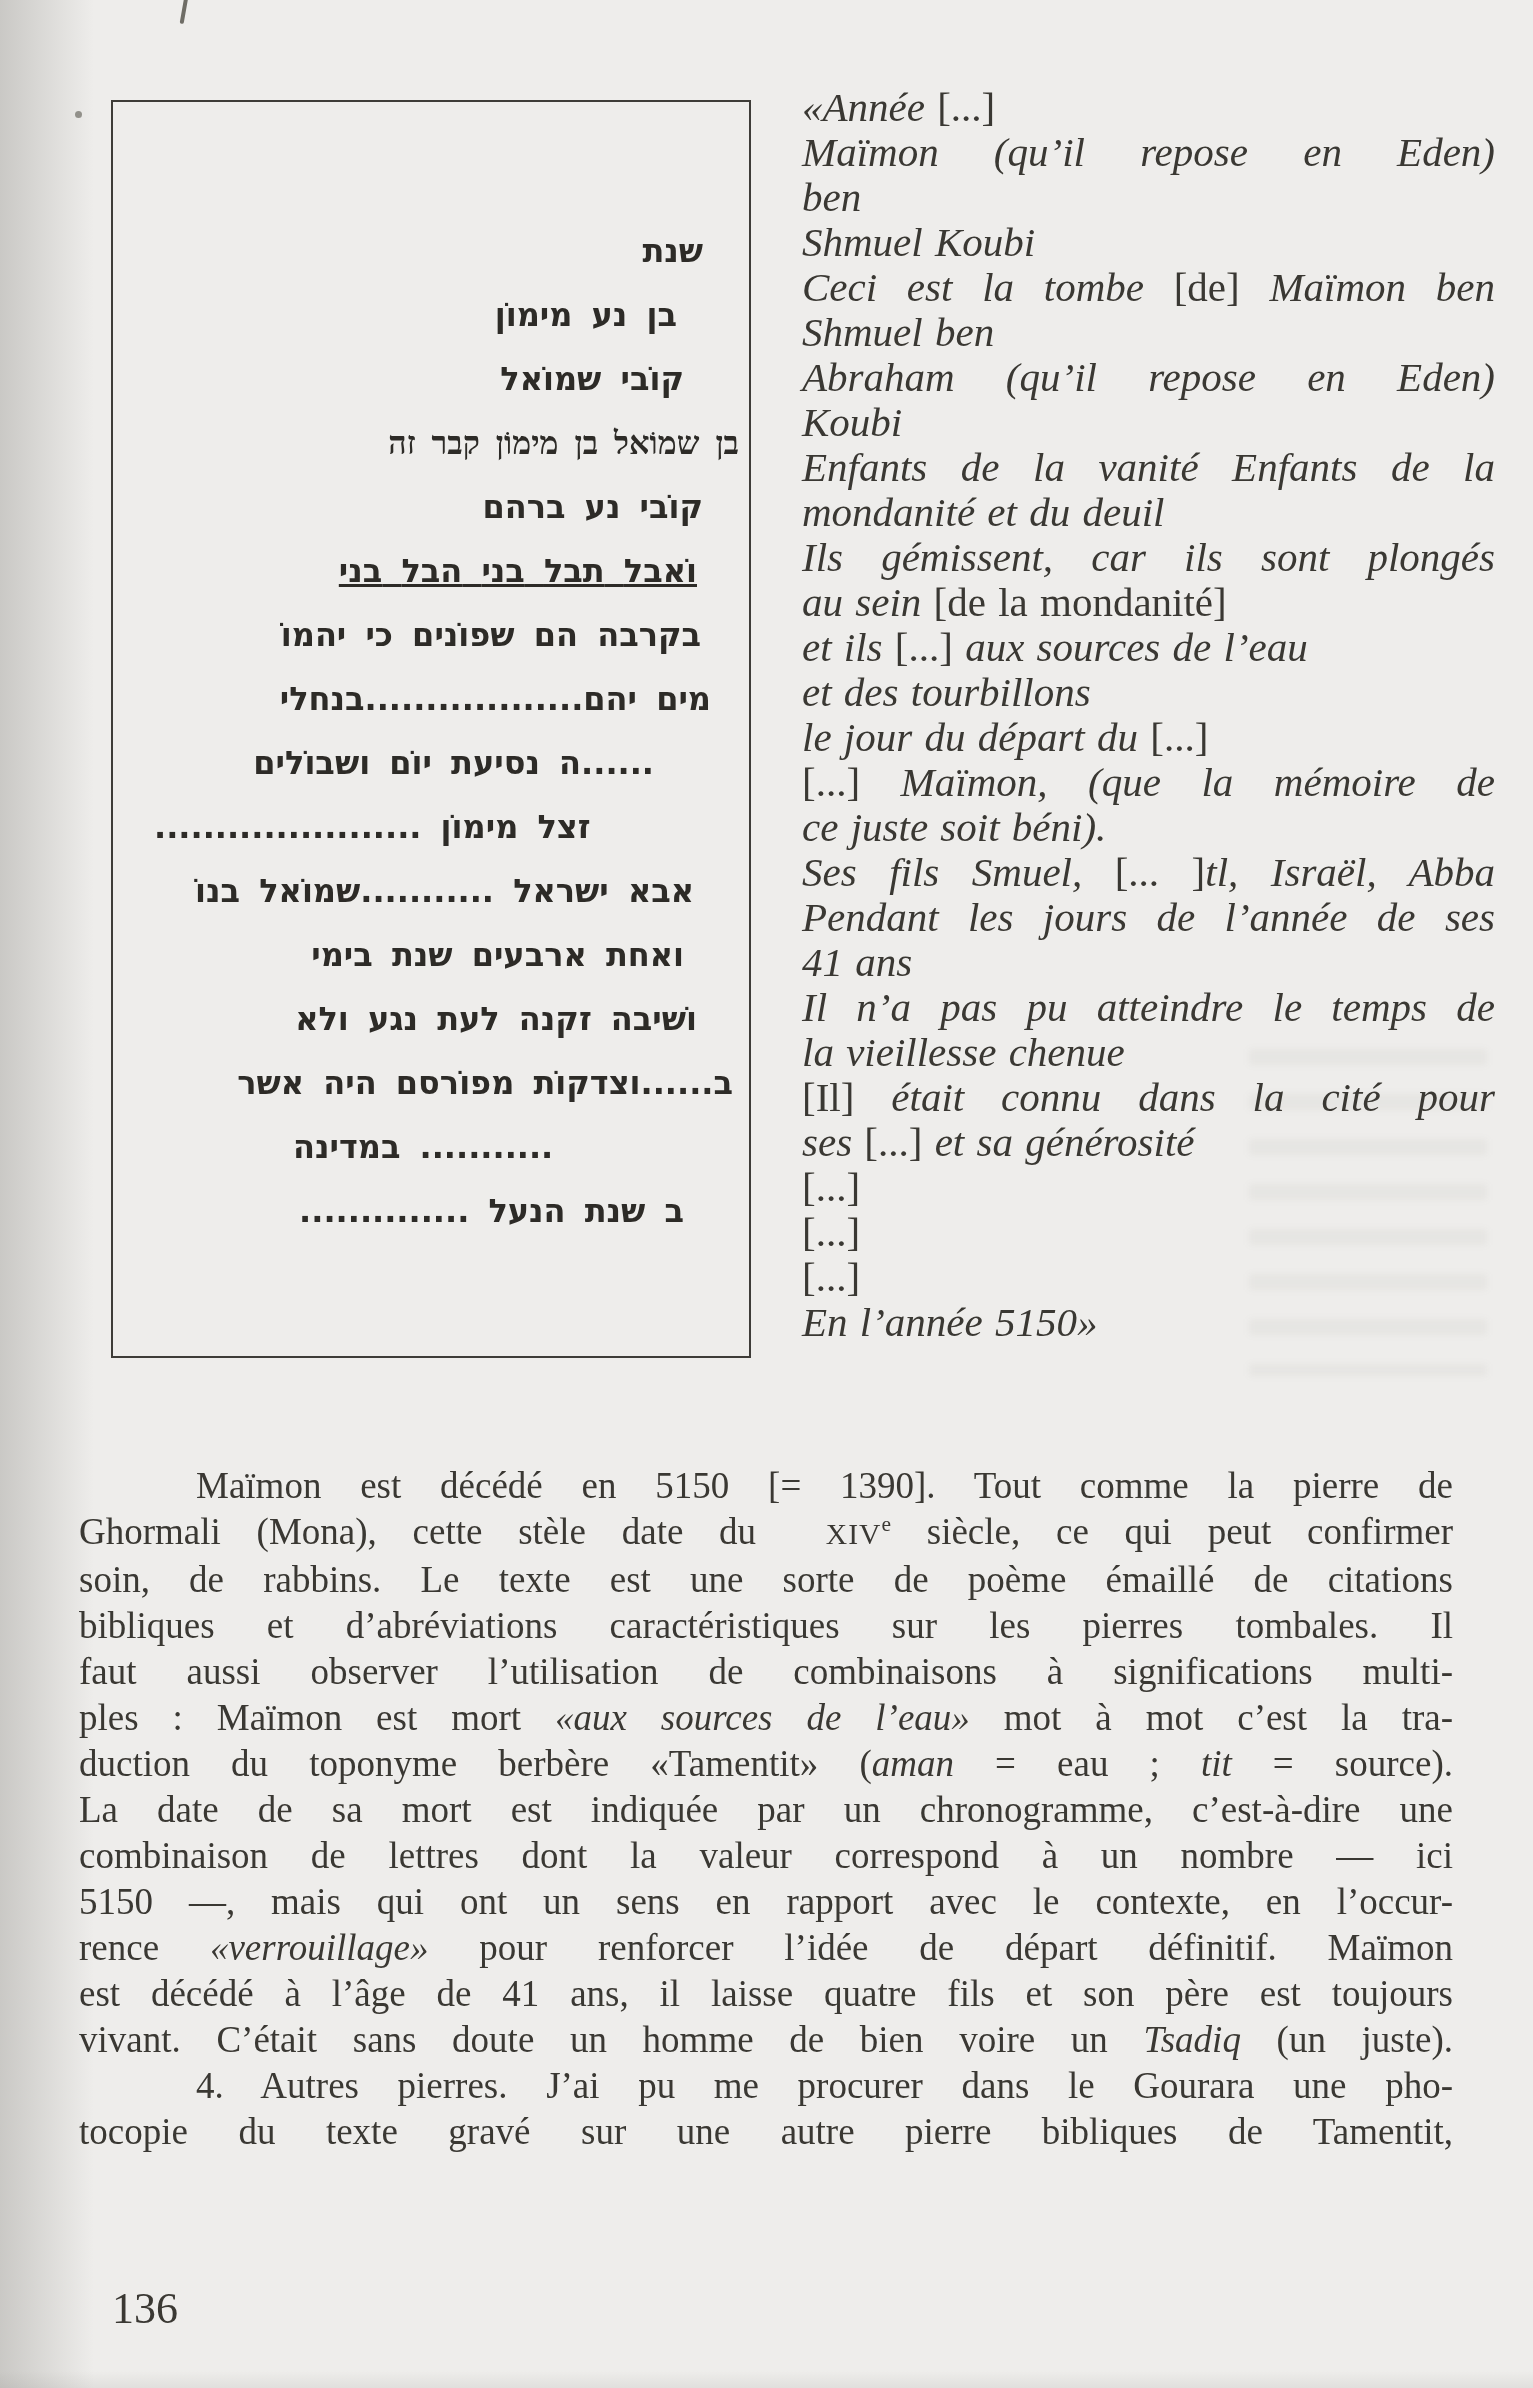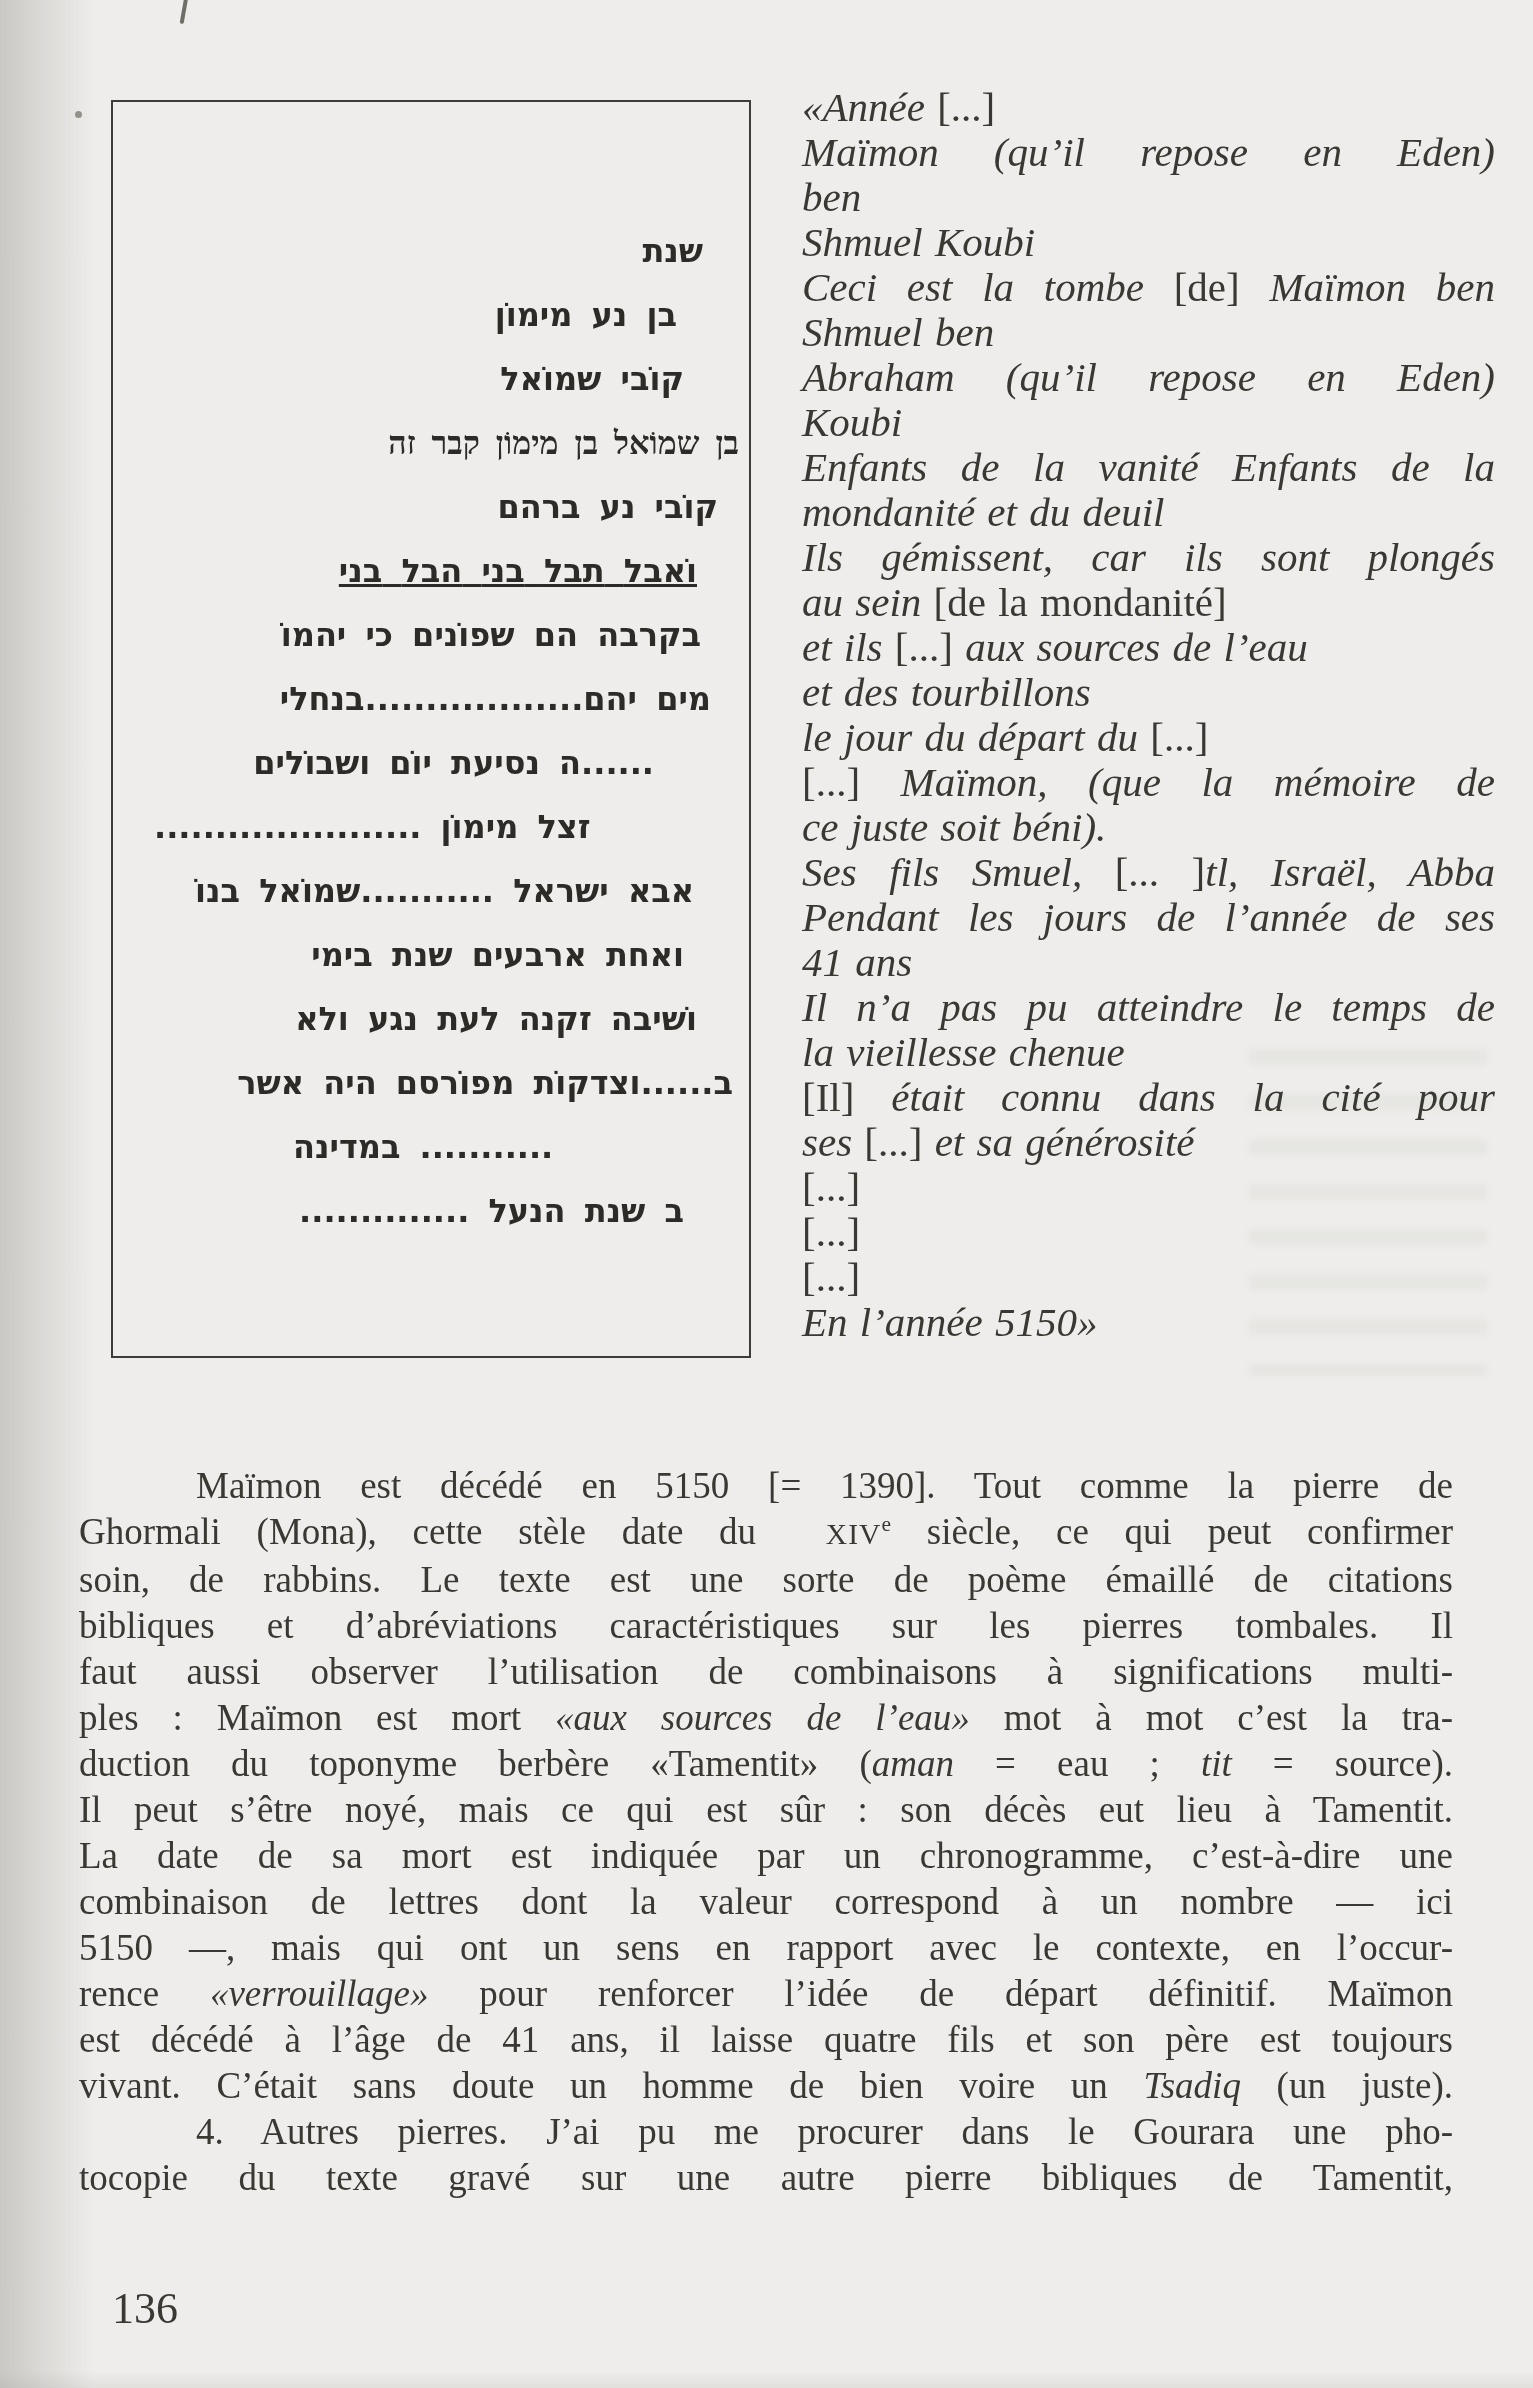"ברהם נע קוֹבי" div.h-line { padding-right: 31px -> 46px }
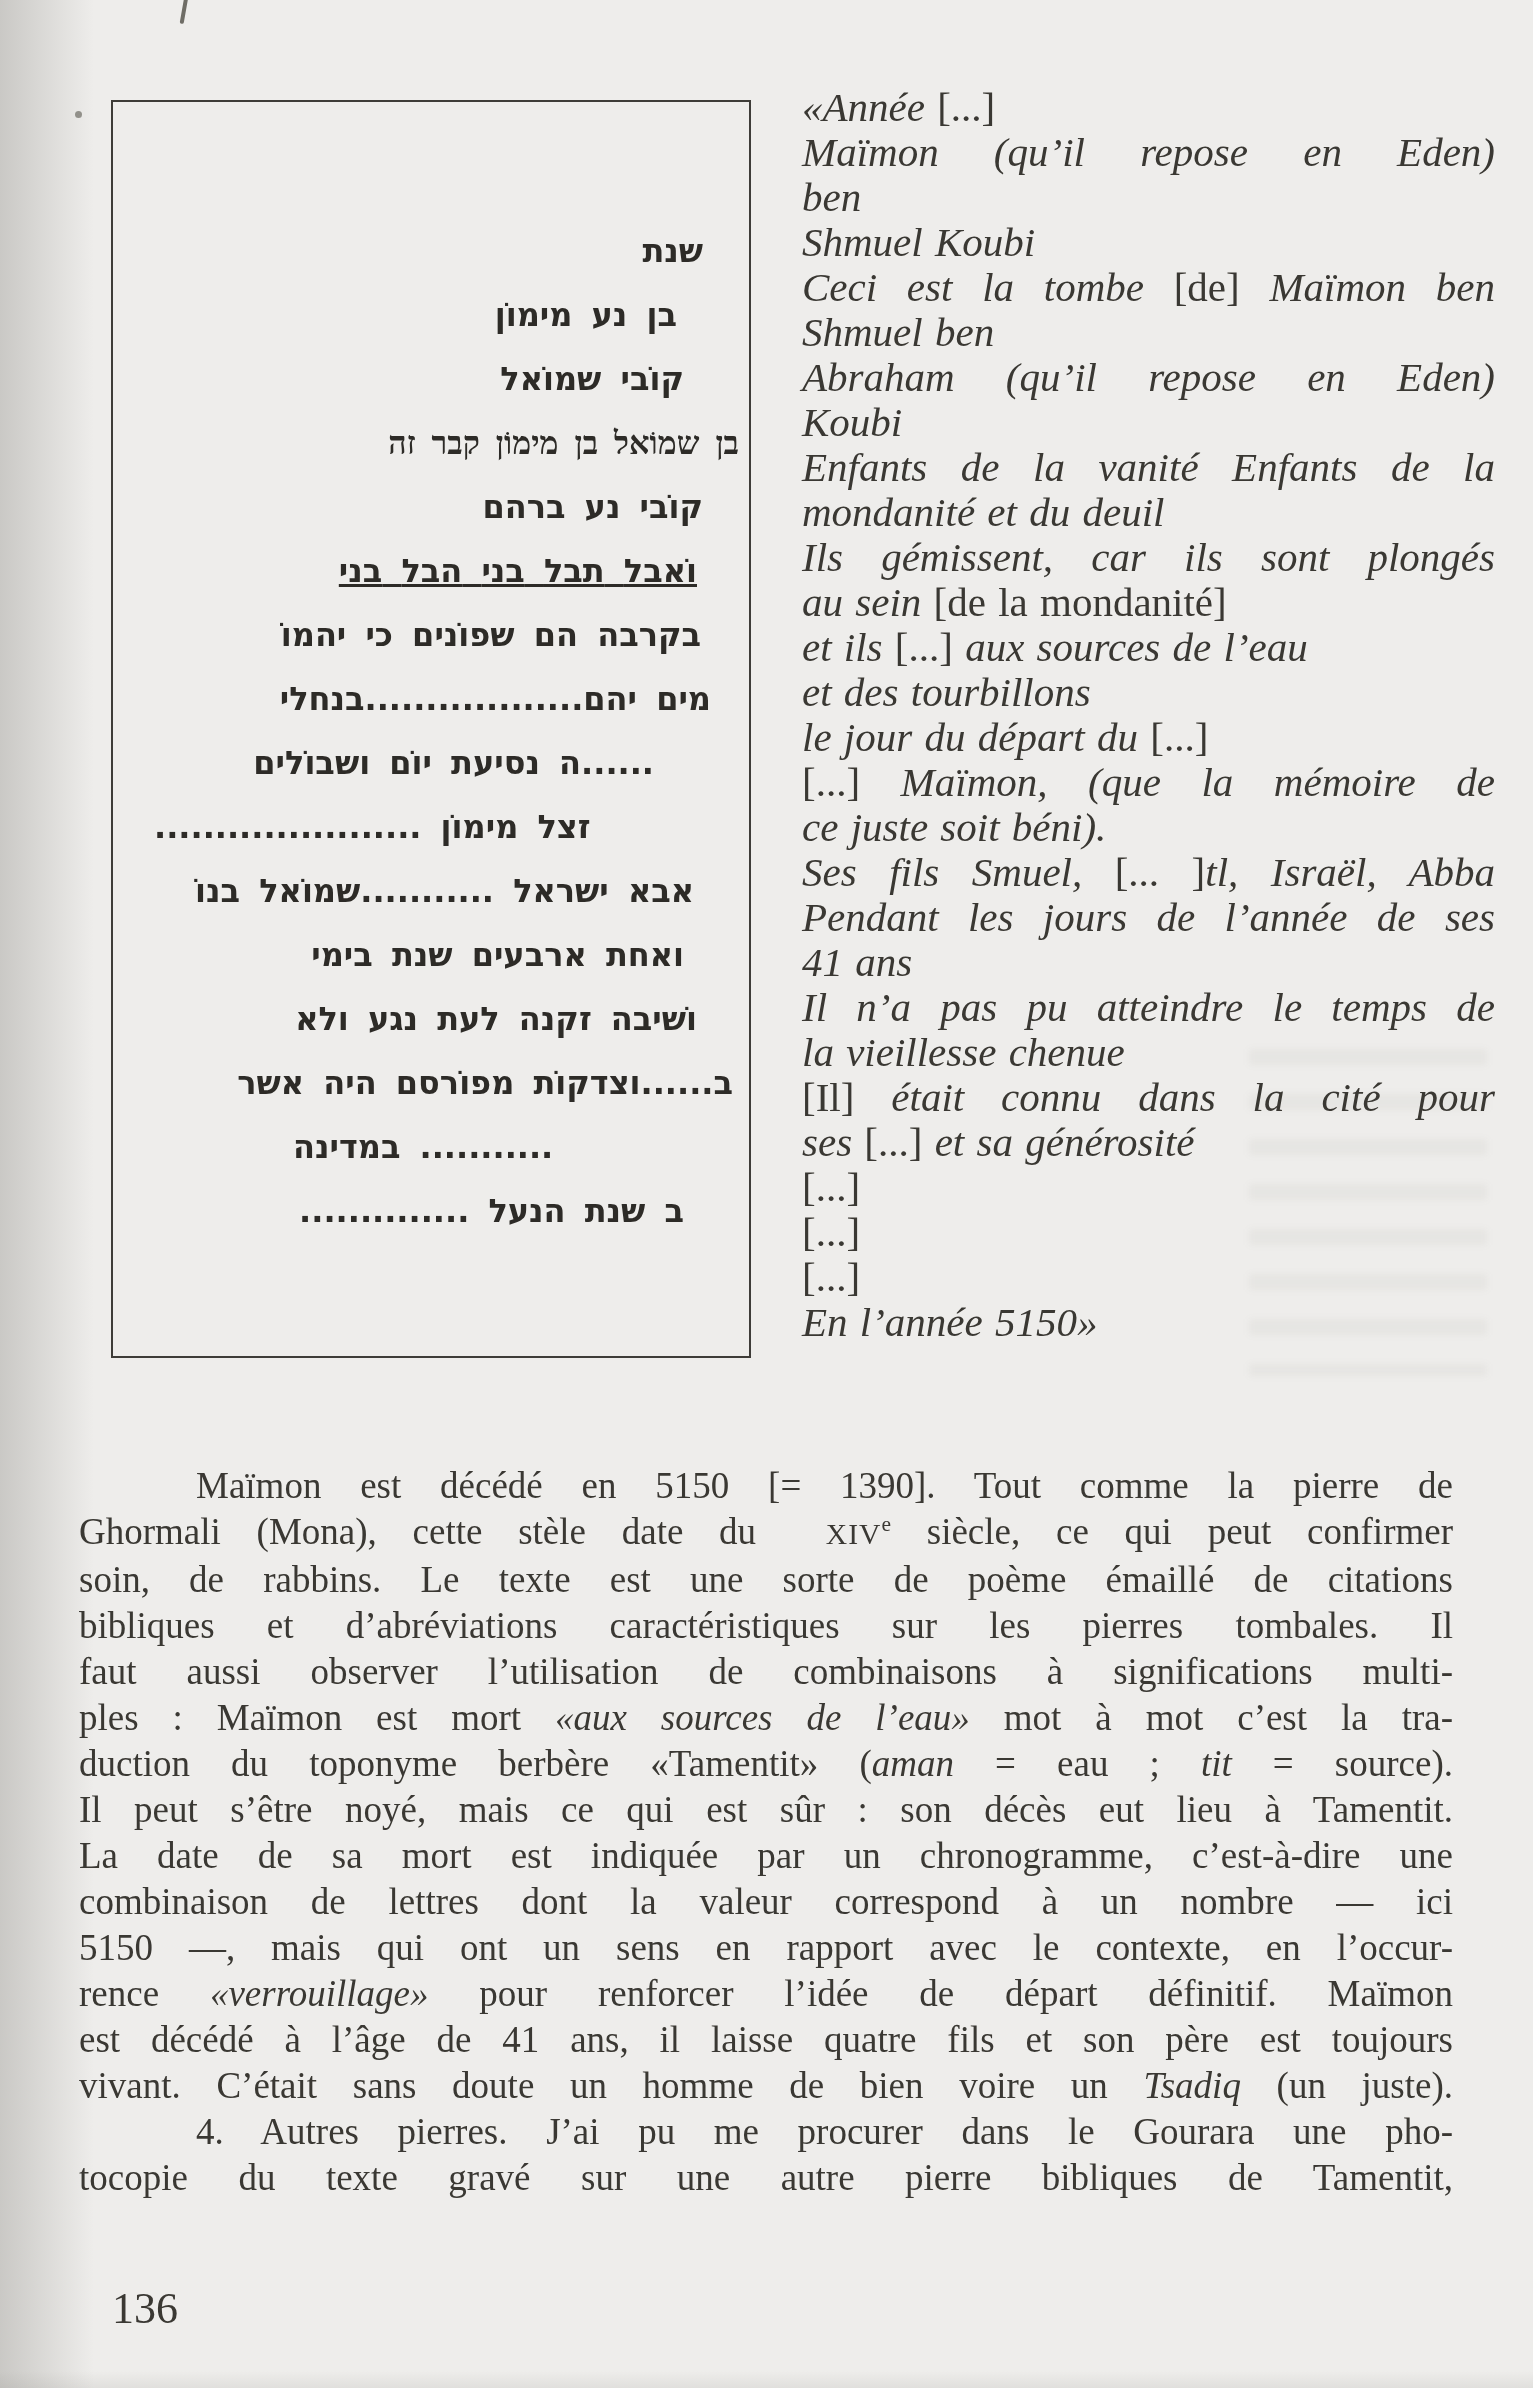"Il peut s’être noyé, mais" div.b-line { html: <div>Il peut s’être noyé, mais ce qui est sûr : son décès eut lieu à Tamentit.</div> -> none }
